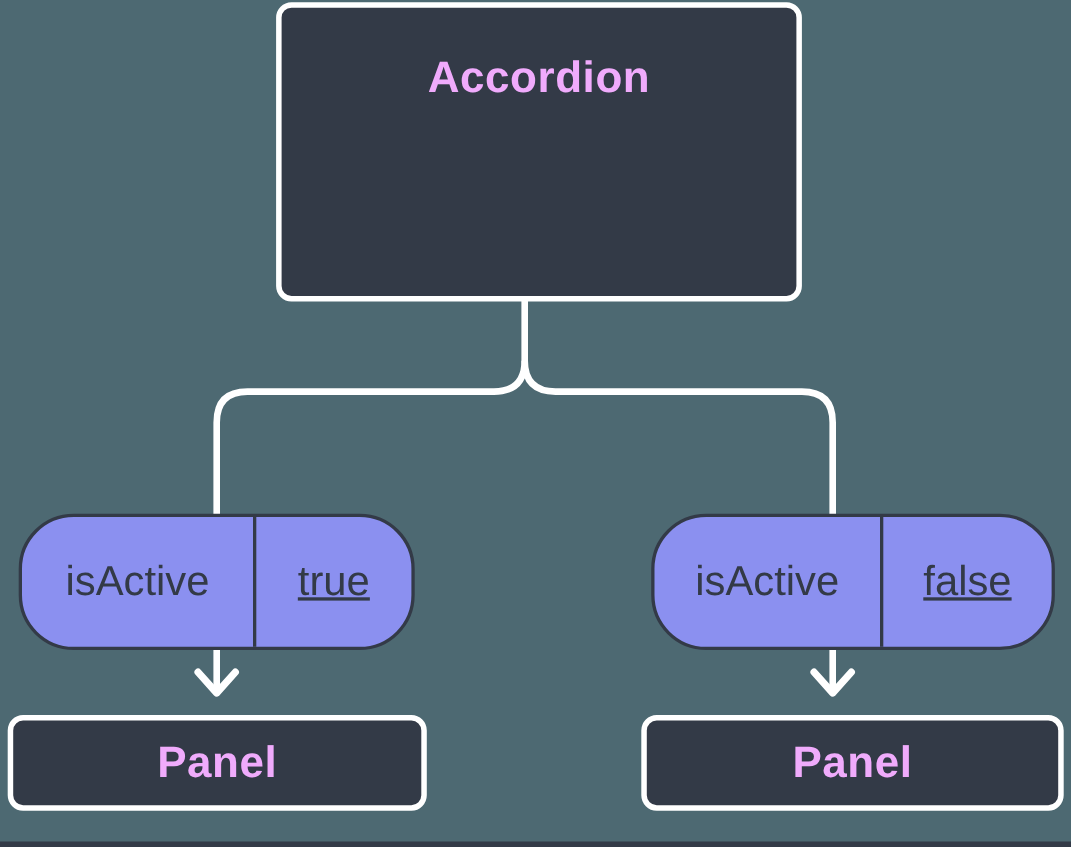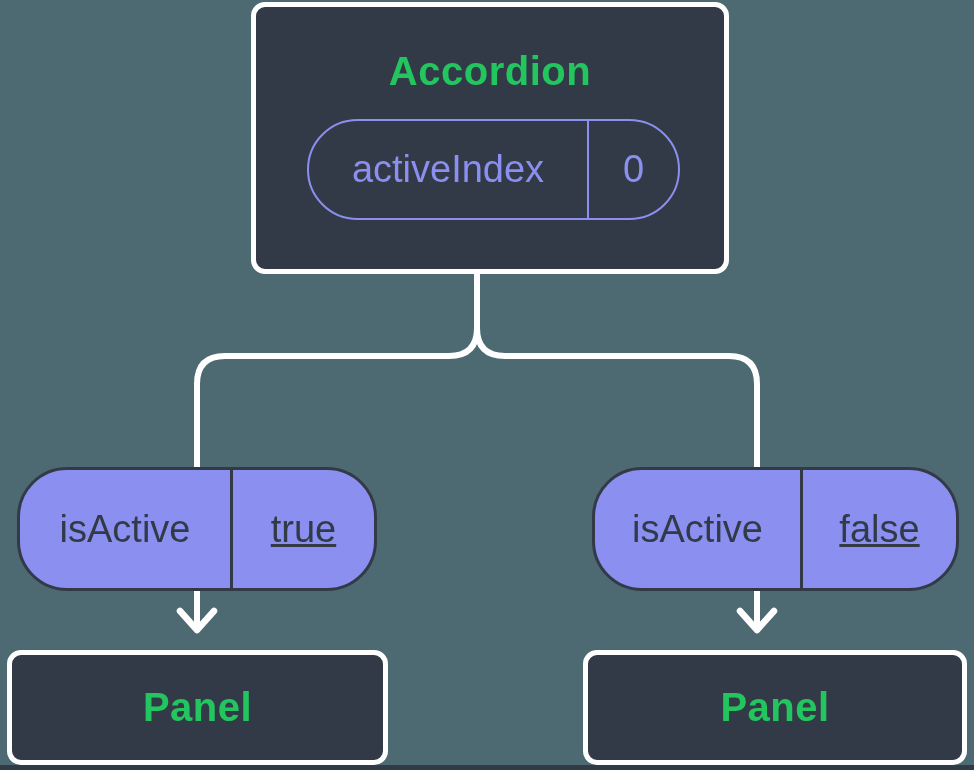"Accordion" .node-title { color: #22c55e -> #f0abfc }
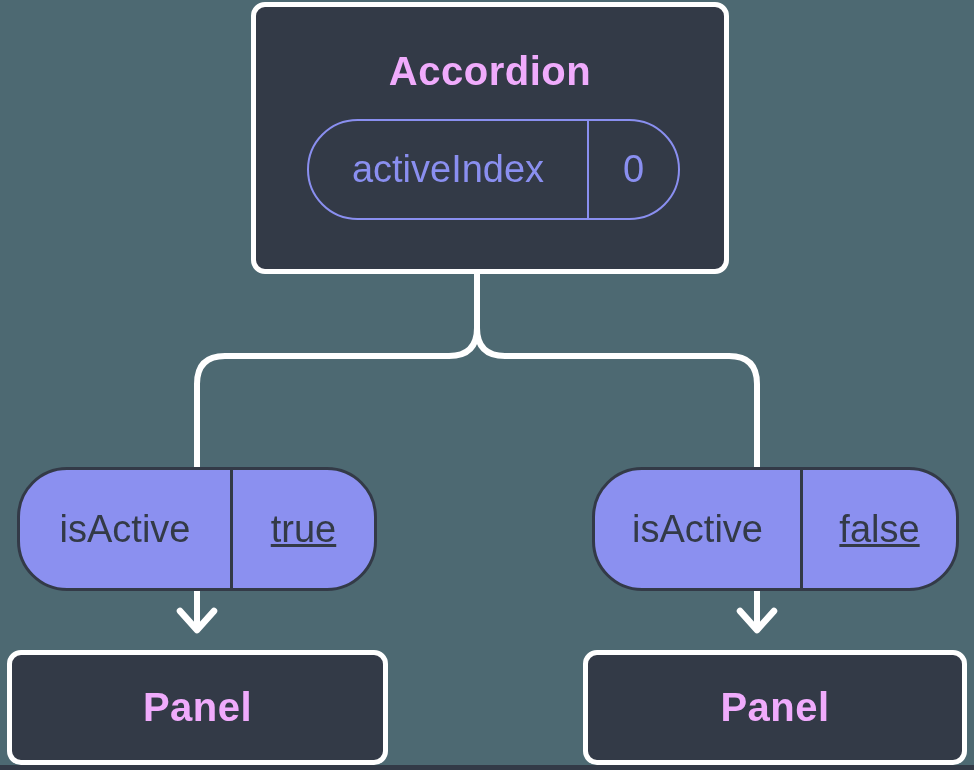"activeIndex" div.pill { html: <div> <div>activeIndex</div> <div>0</div> </div> -> none }
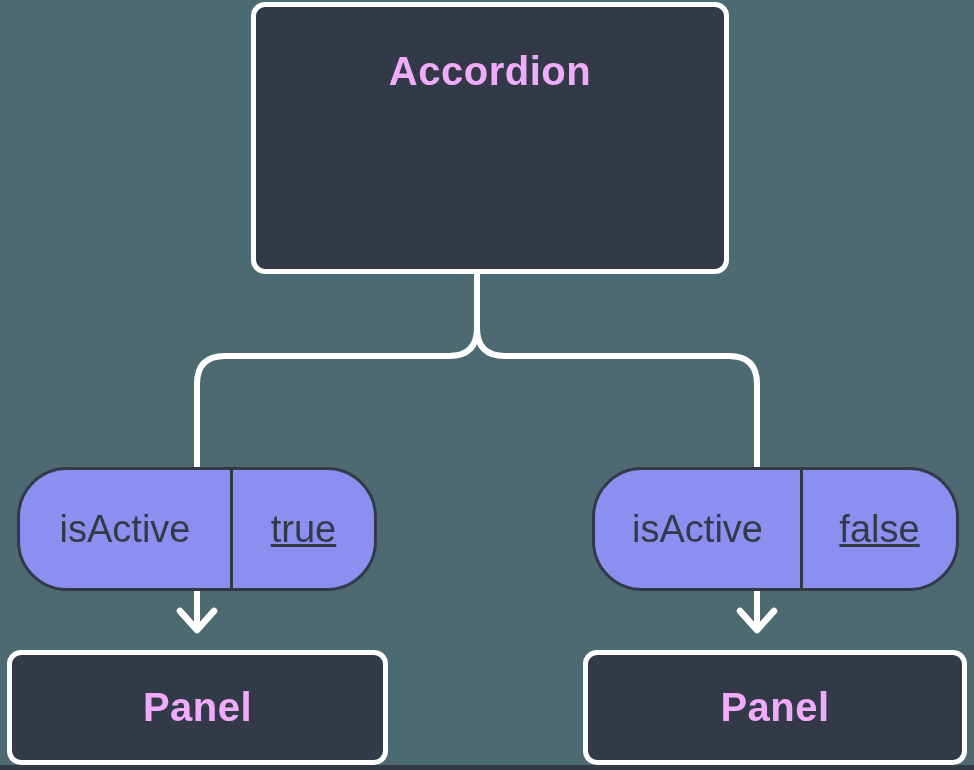"Panel" .node-panel { height: 115px -> 87px }
